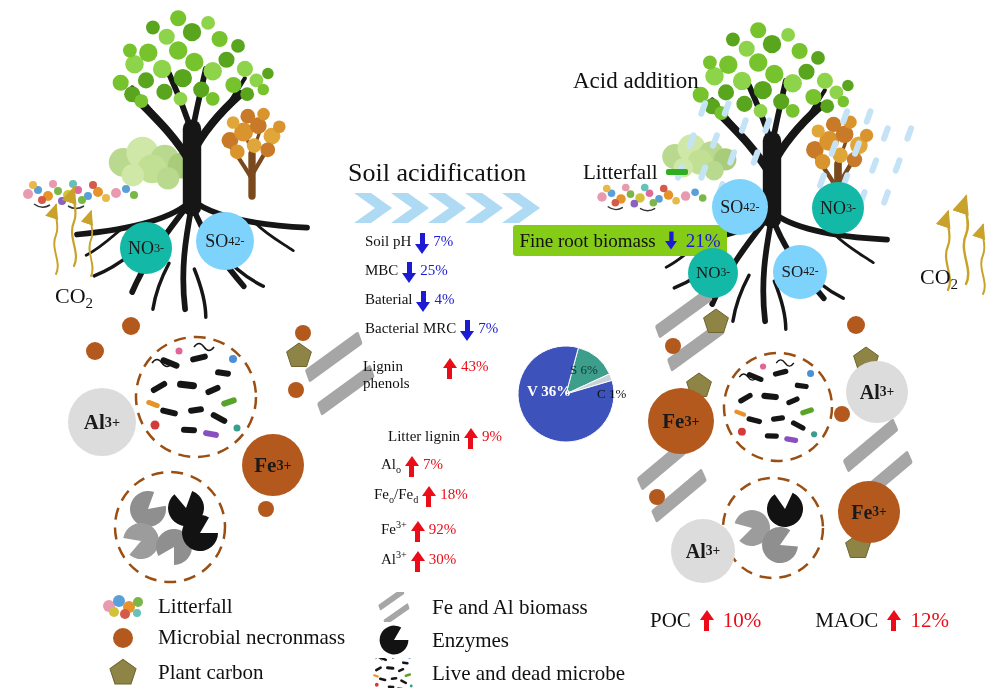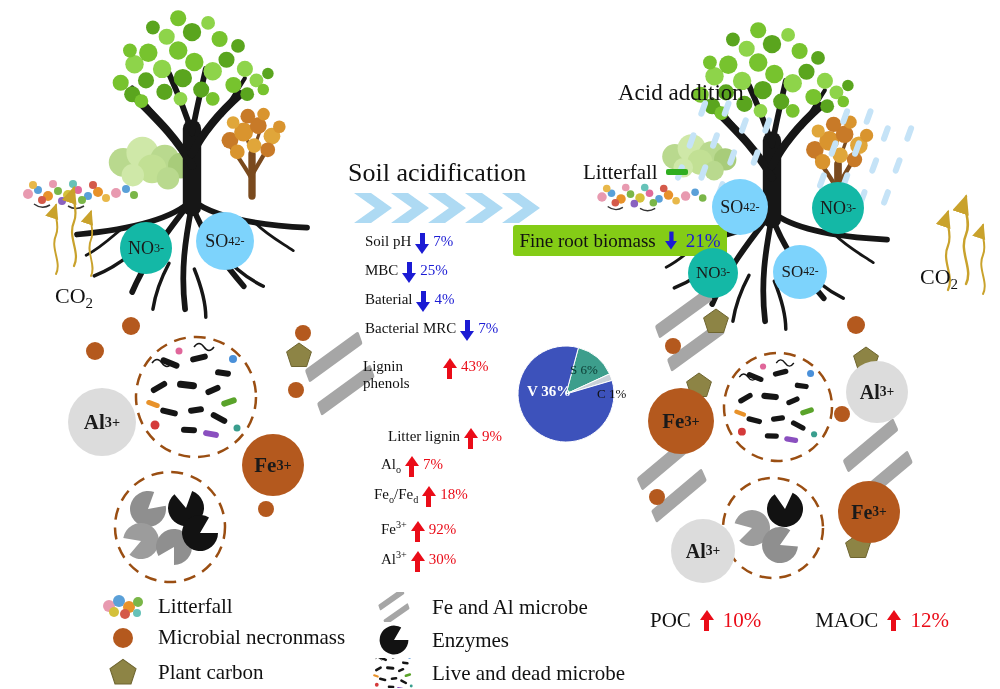"Acid addition" div.txt { left: 618px -> 573px; margin-top: 12px -> none }
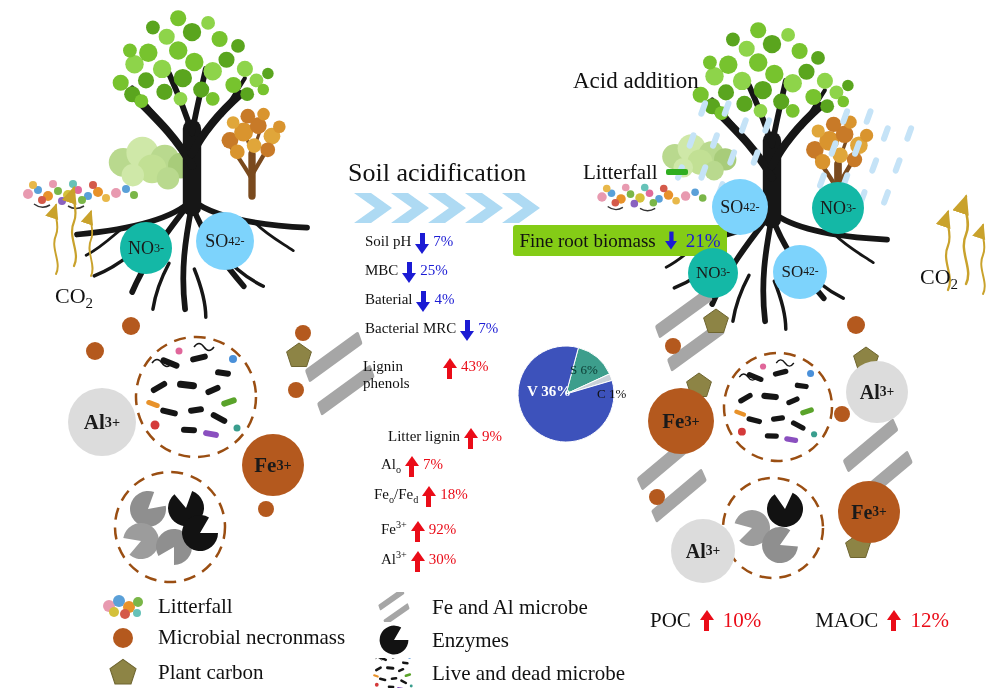"Fe and Al microbe" span { text: microbe -> biomass }
